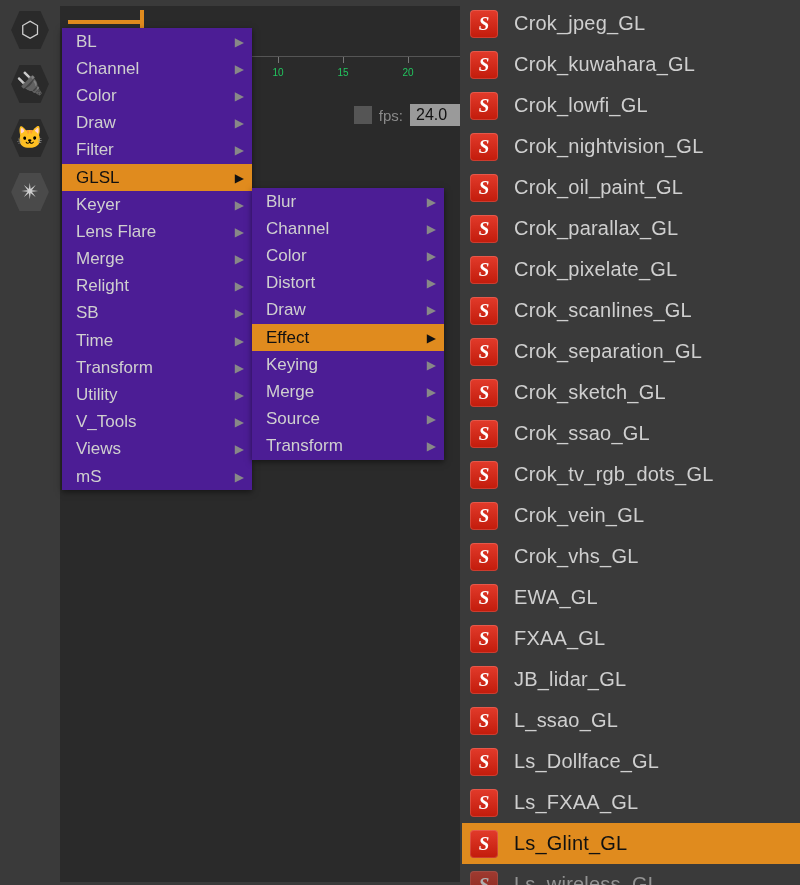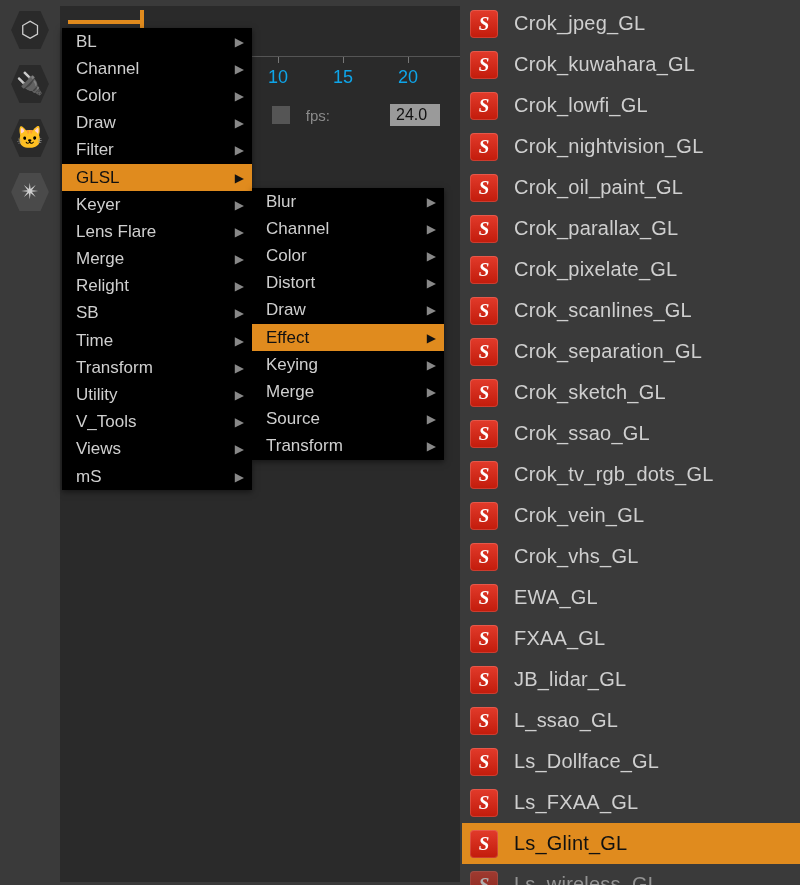"BL" .menu { background: #000000 -> #4c1d95 }
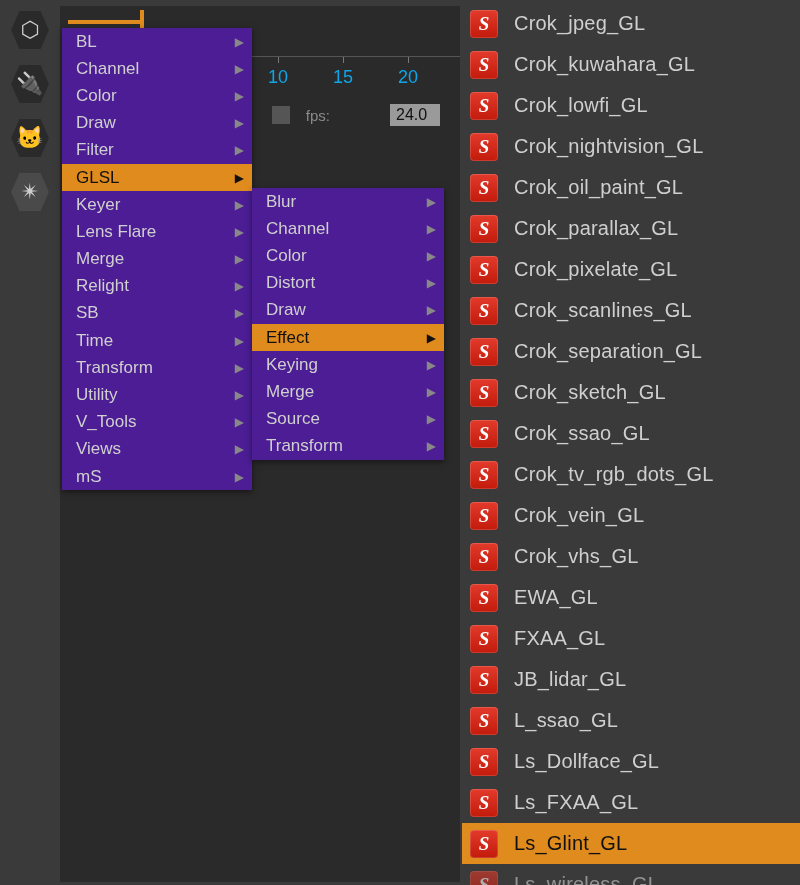"10" .ruler .ticklabel { color: #0ea5e9 -> #22c55e; font-size: 18px -> 10px }
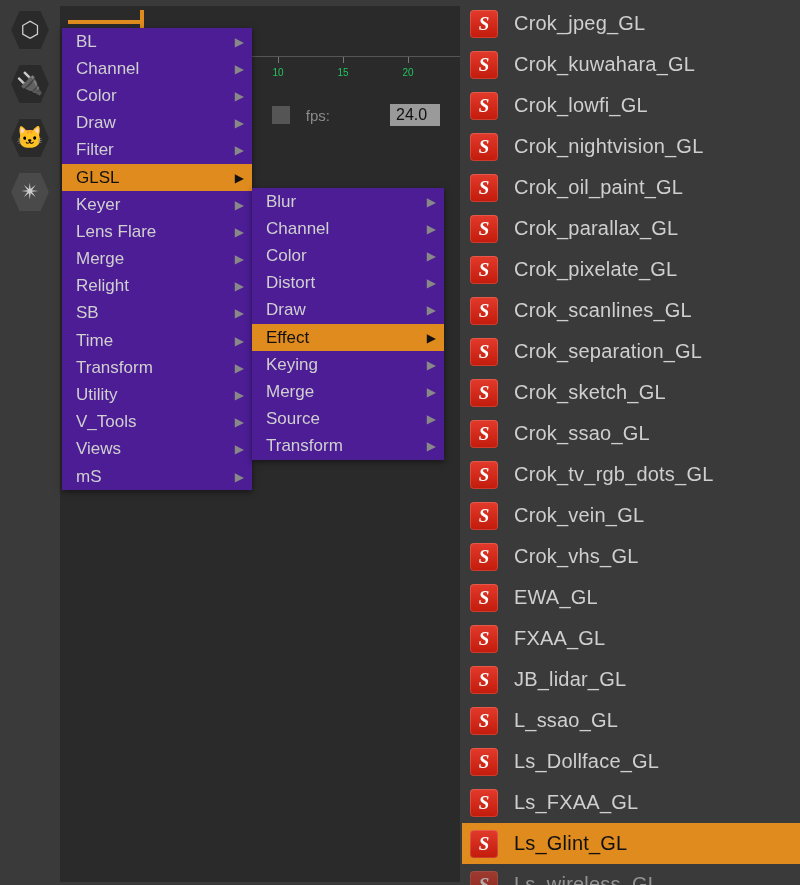"fps:" .fps-row { gap: 16px -> 7px; padding-right: 20px -> none }
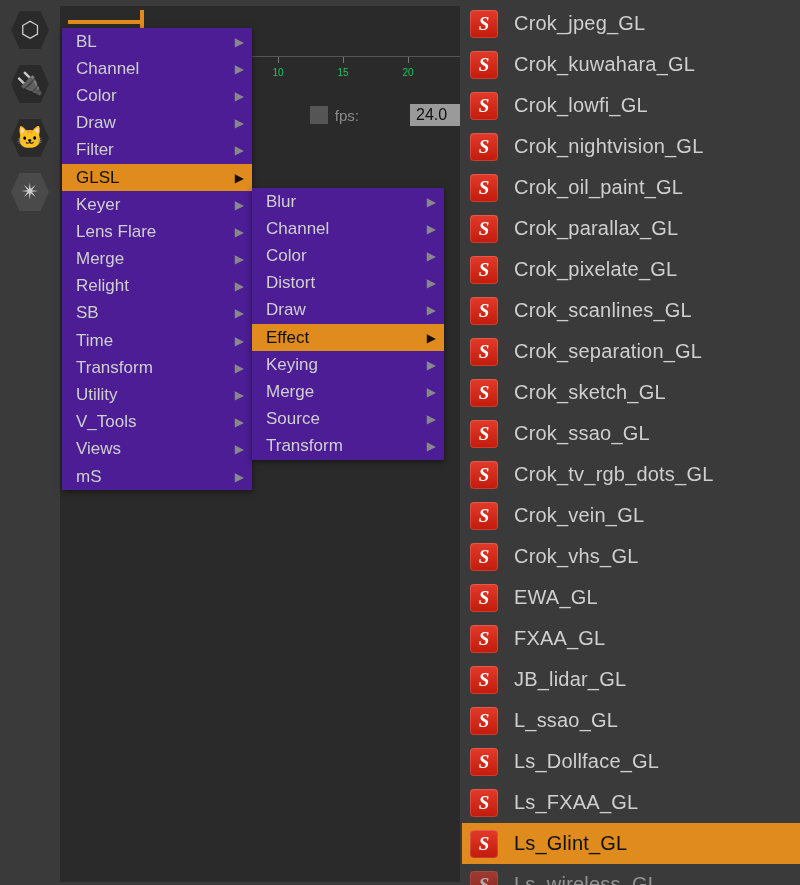"24.0" .fps-input { margin-left: 44px -> none }
